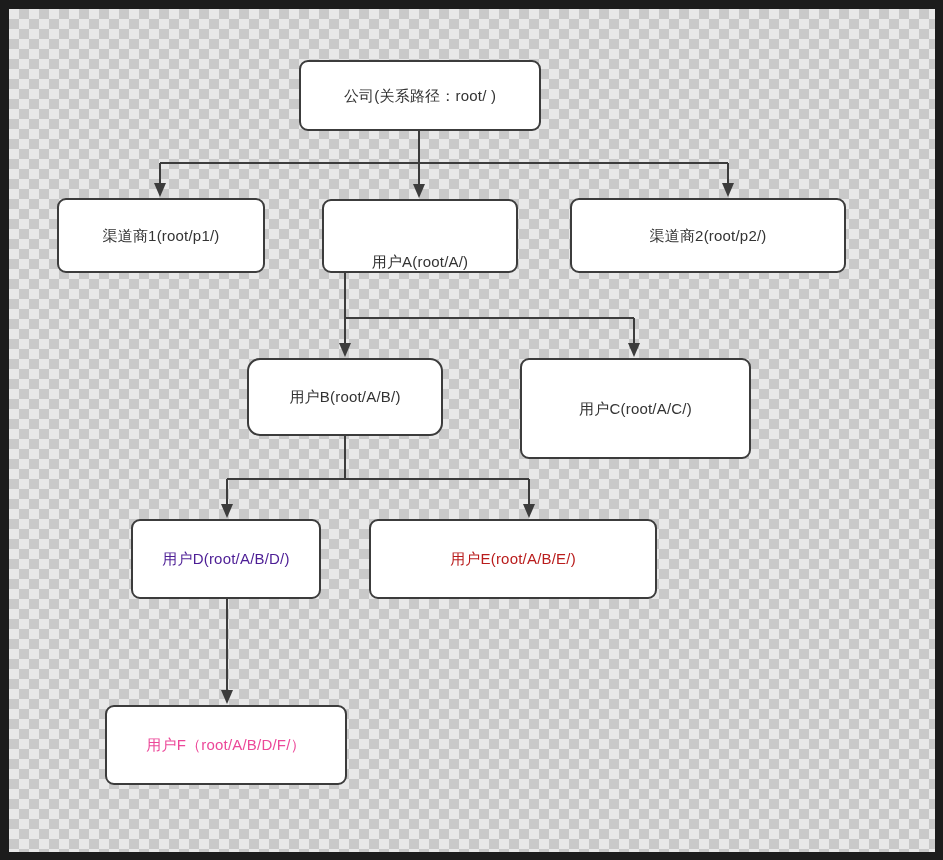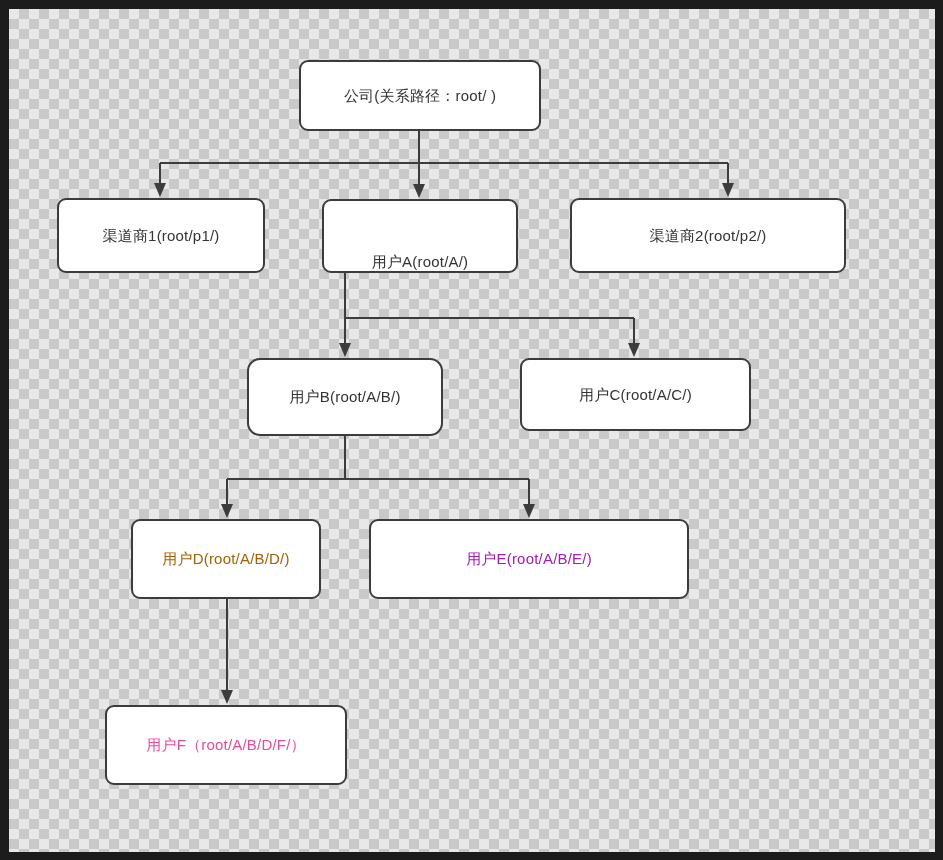"用户C(root/A/C/)" div.node { height: 73px -> 101px }
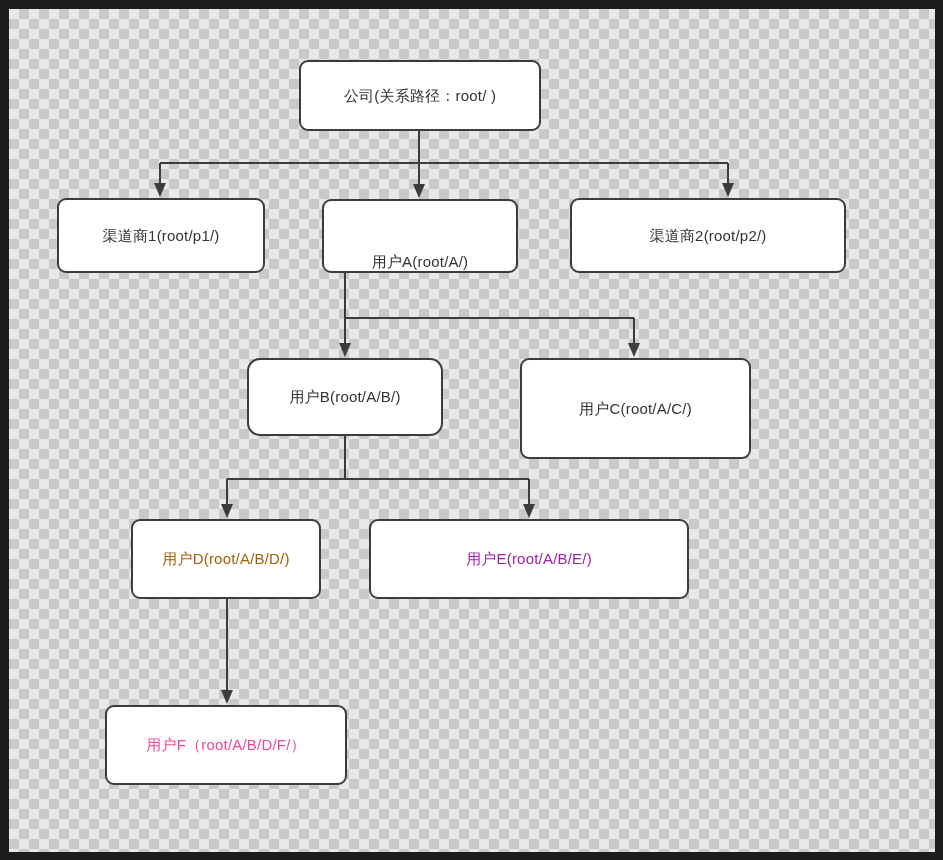"用户D(root/A/B/D/)" div.node { color: #a16207 -> #4c1d95 }
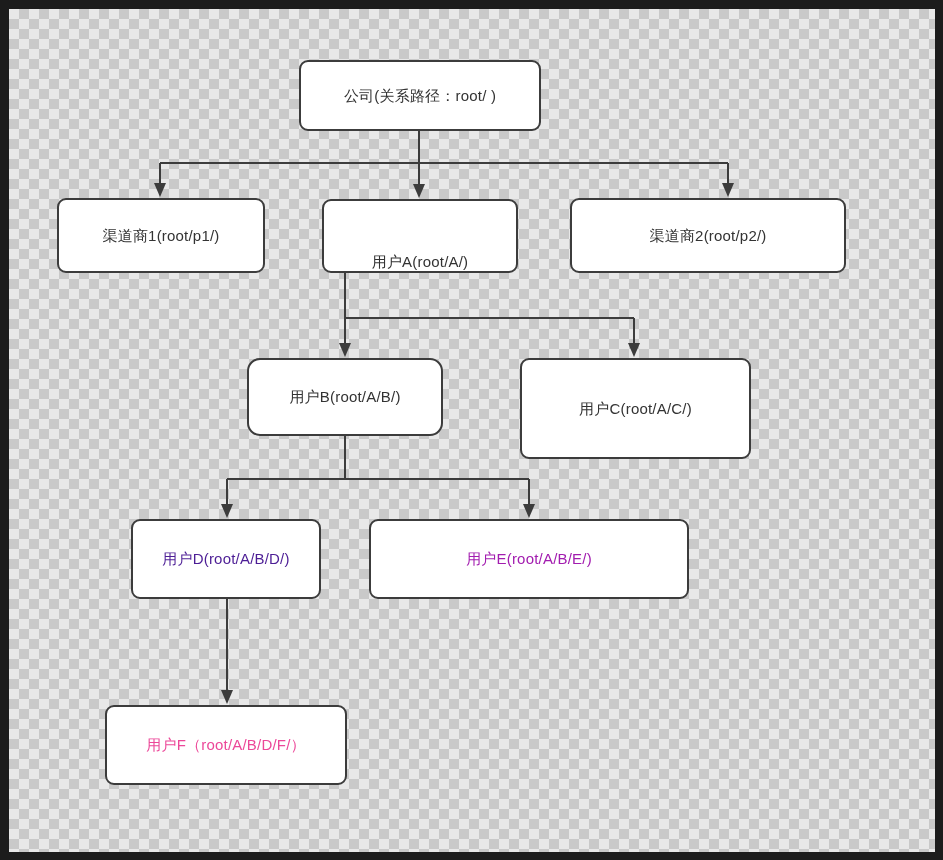"用户E(root/A/B/E/)" div.node { color: #a21caf -> #b91c1c; width: 320px -> 288px }
